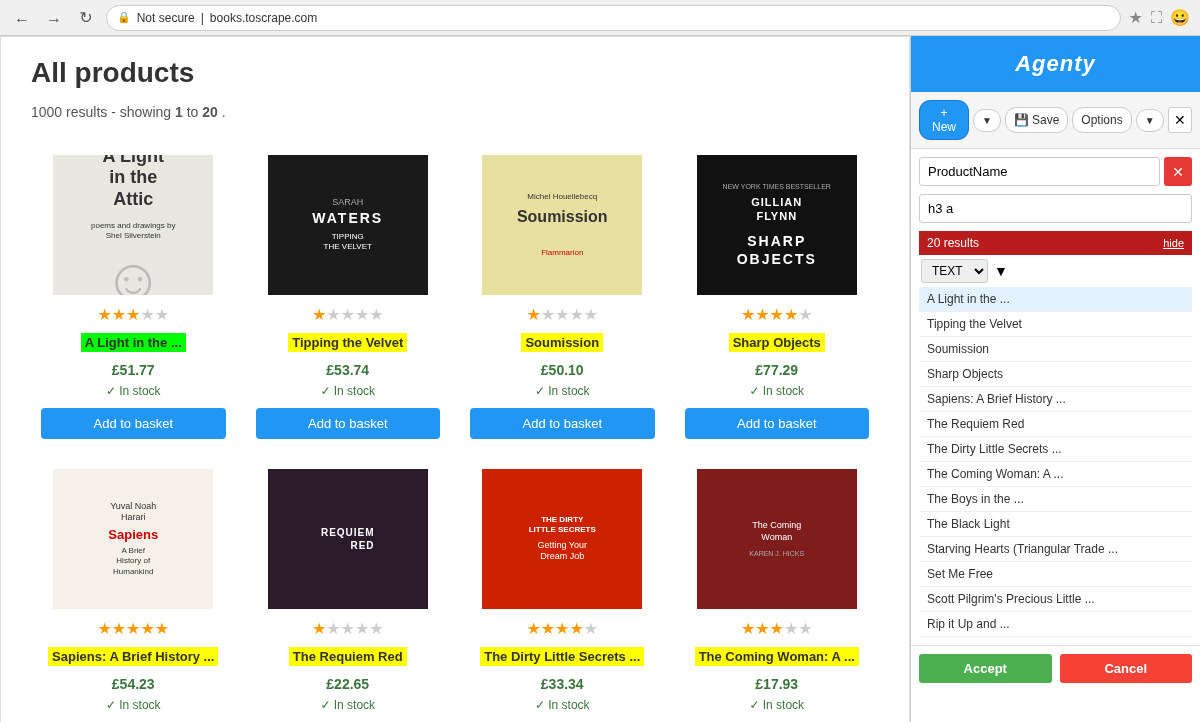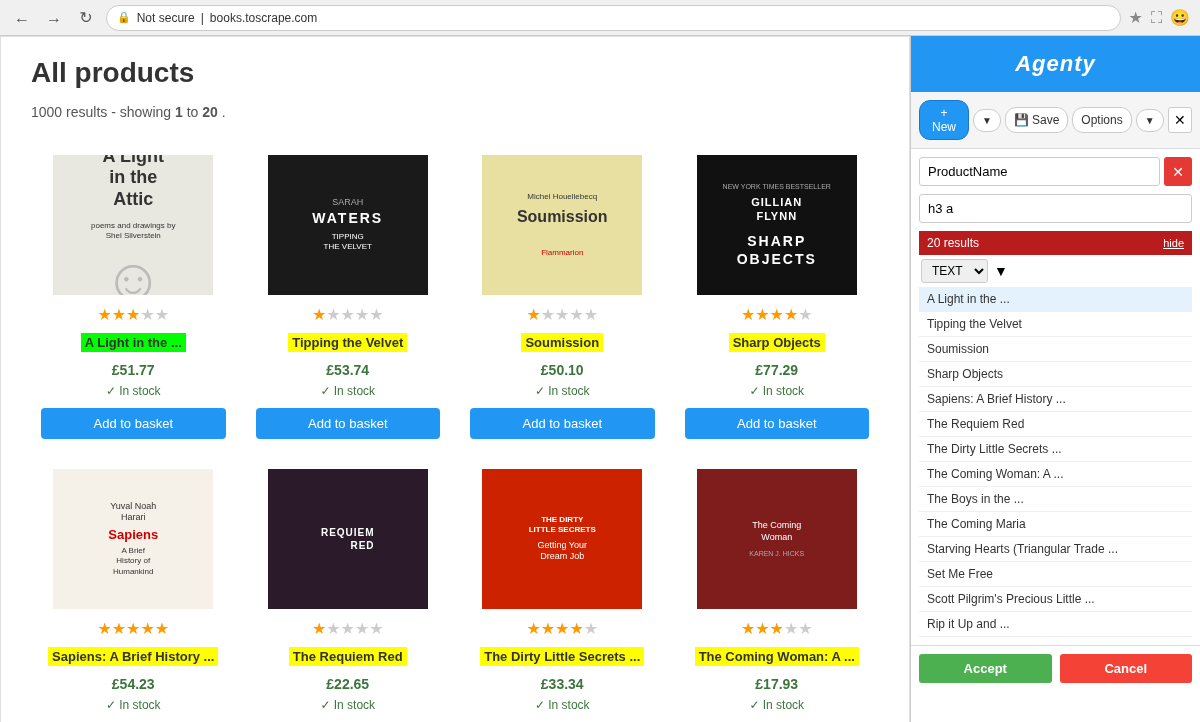"The Coming Maria" div.result-item { text: Coming Maria -> Black Light }
